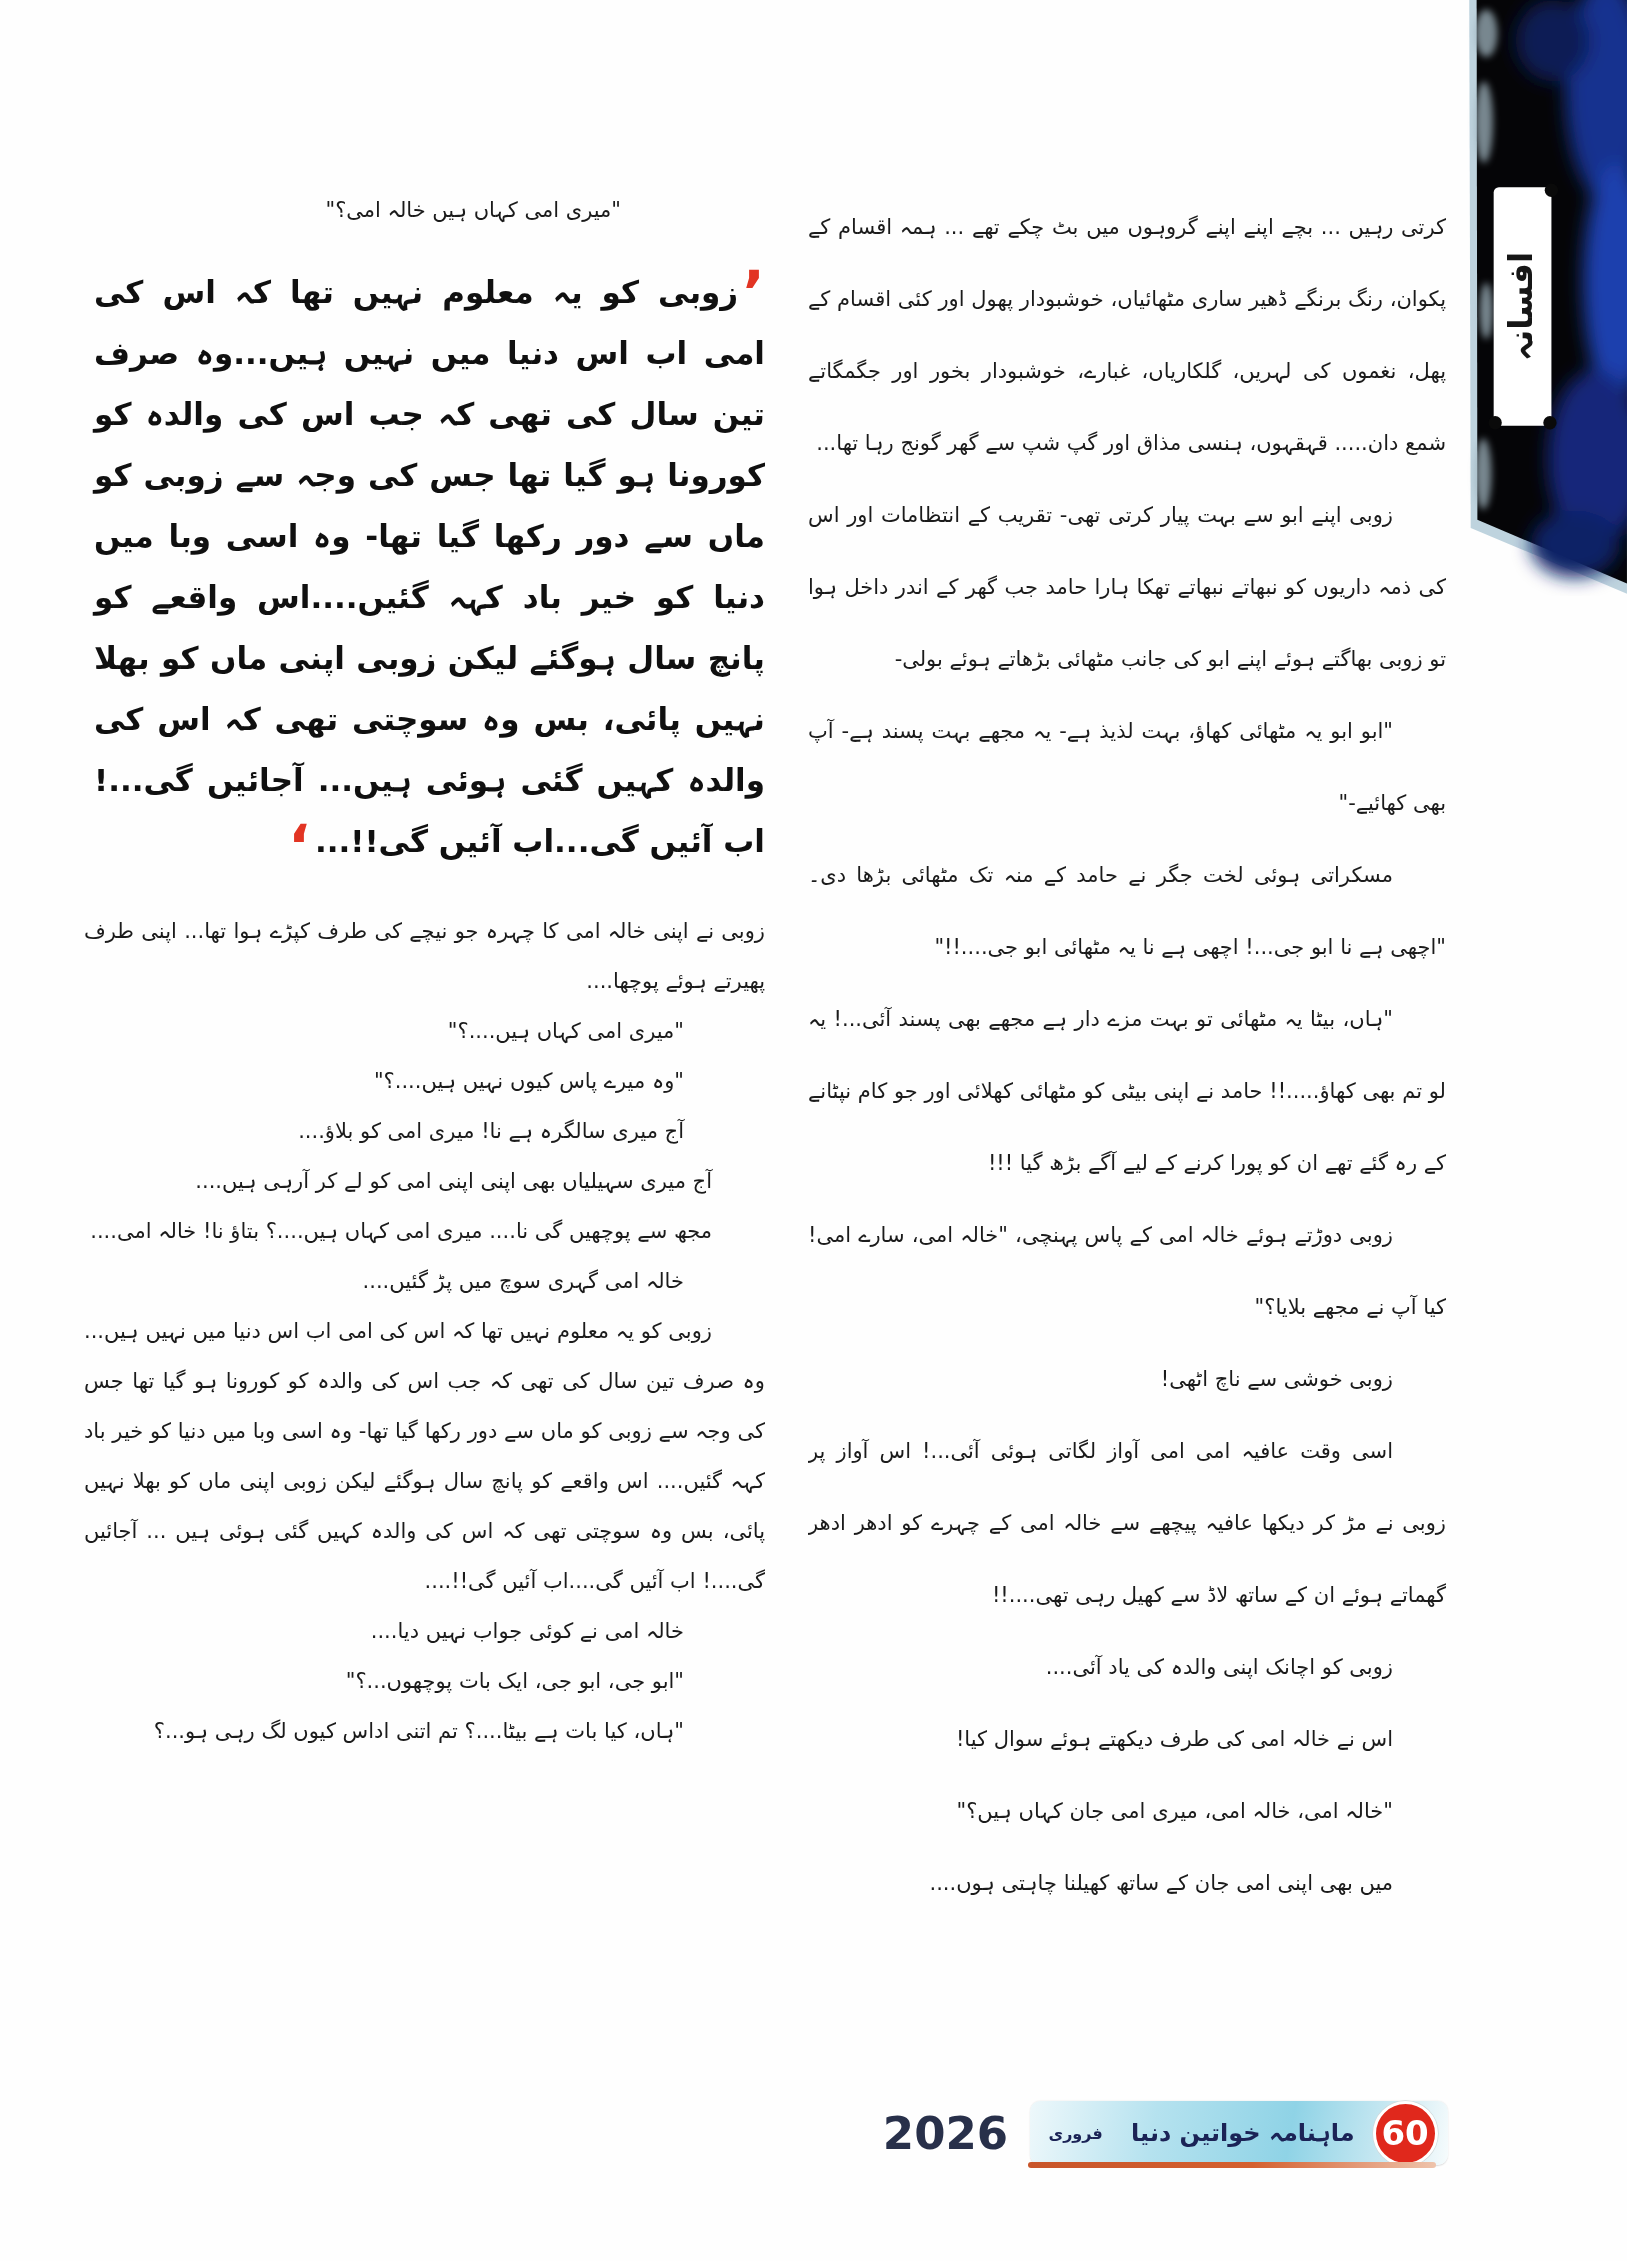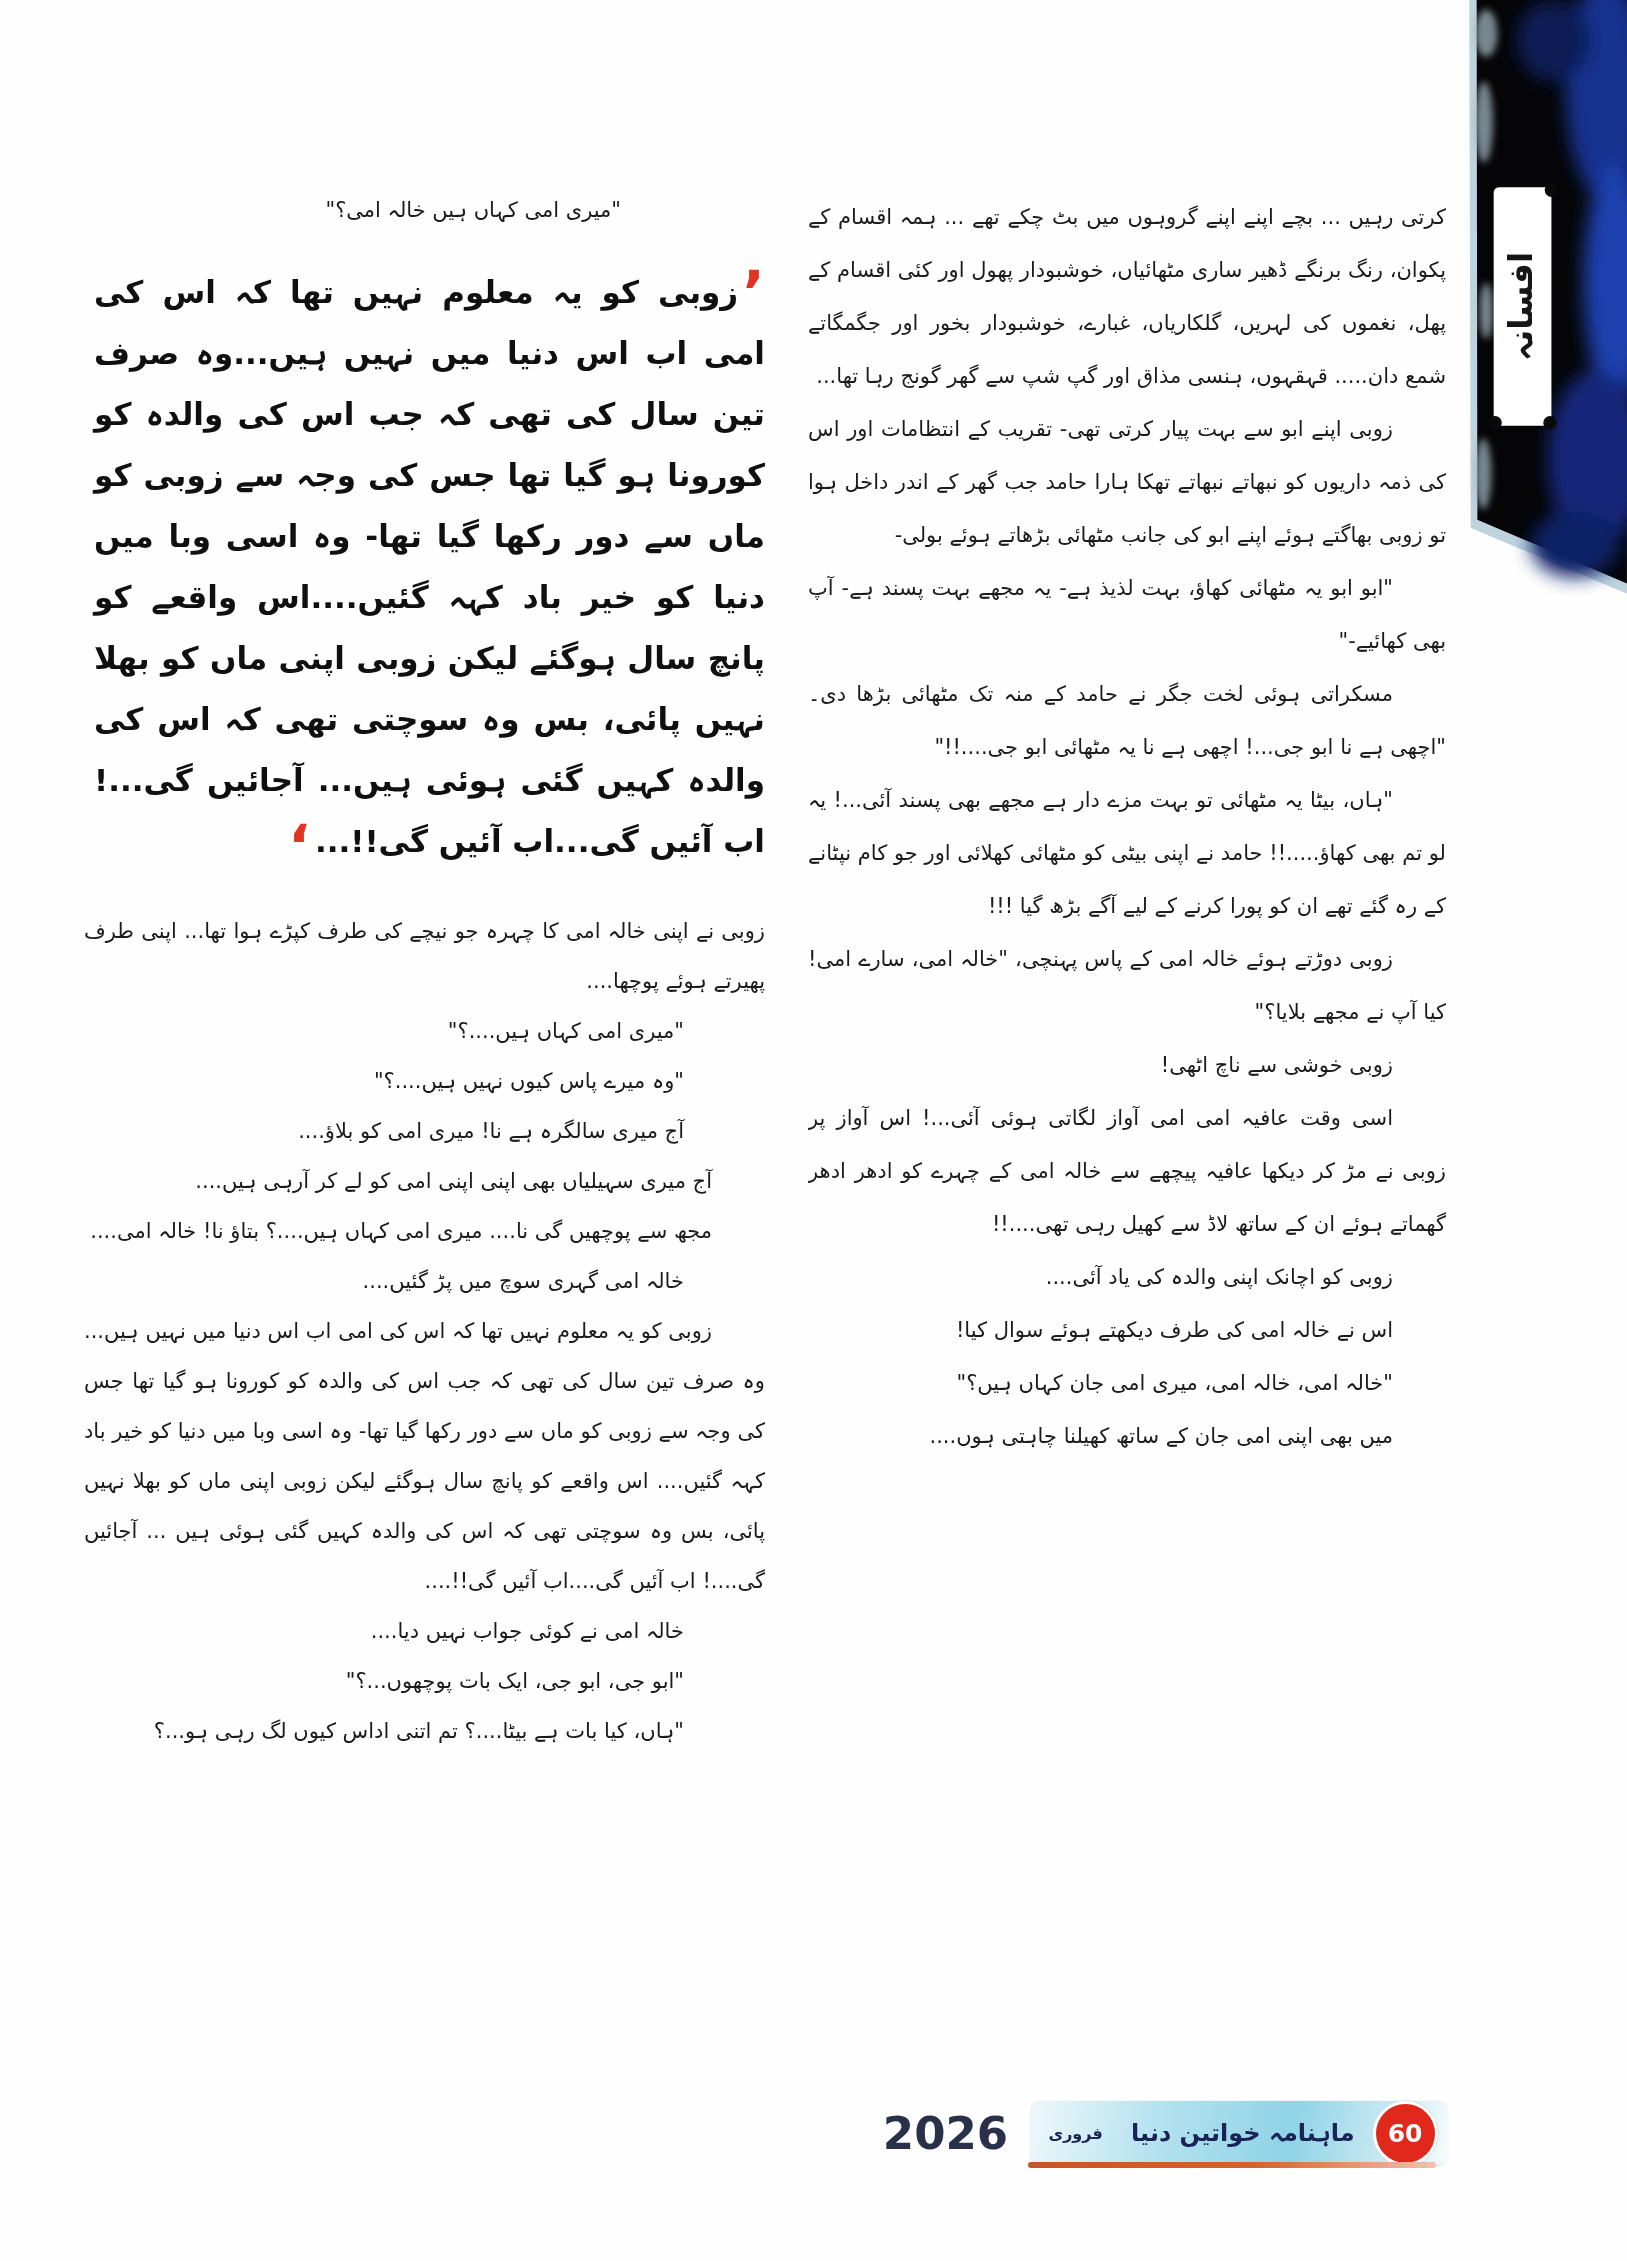"کرتی رہیں ... بچے اپنے" .col p { line-height: 53px -> 72px }
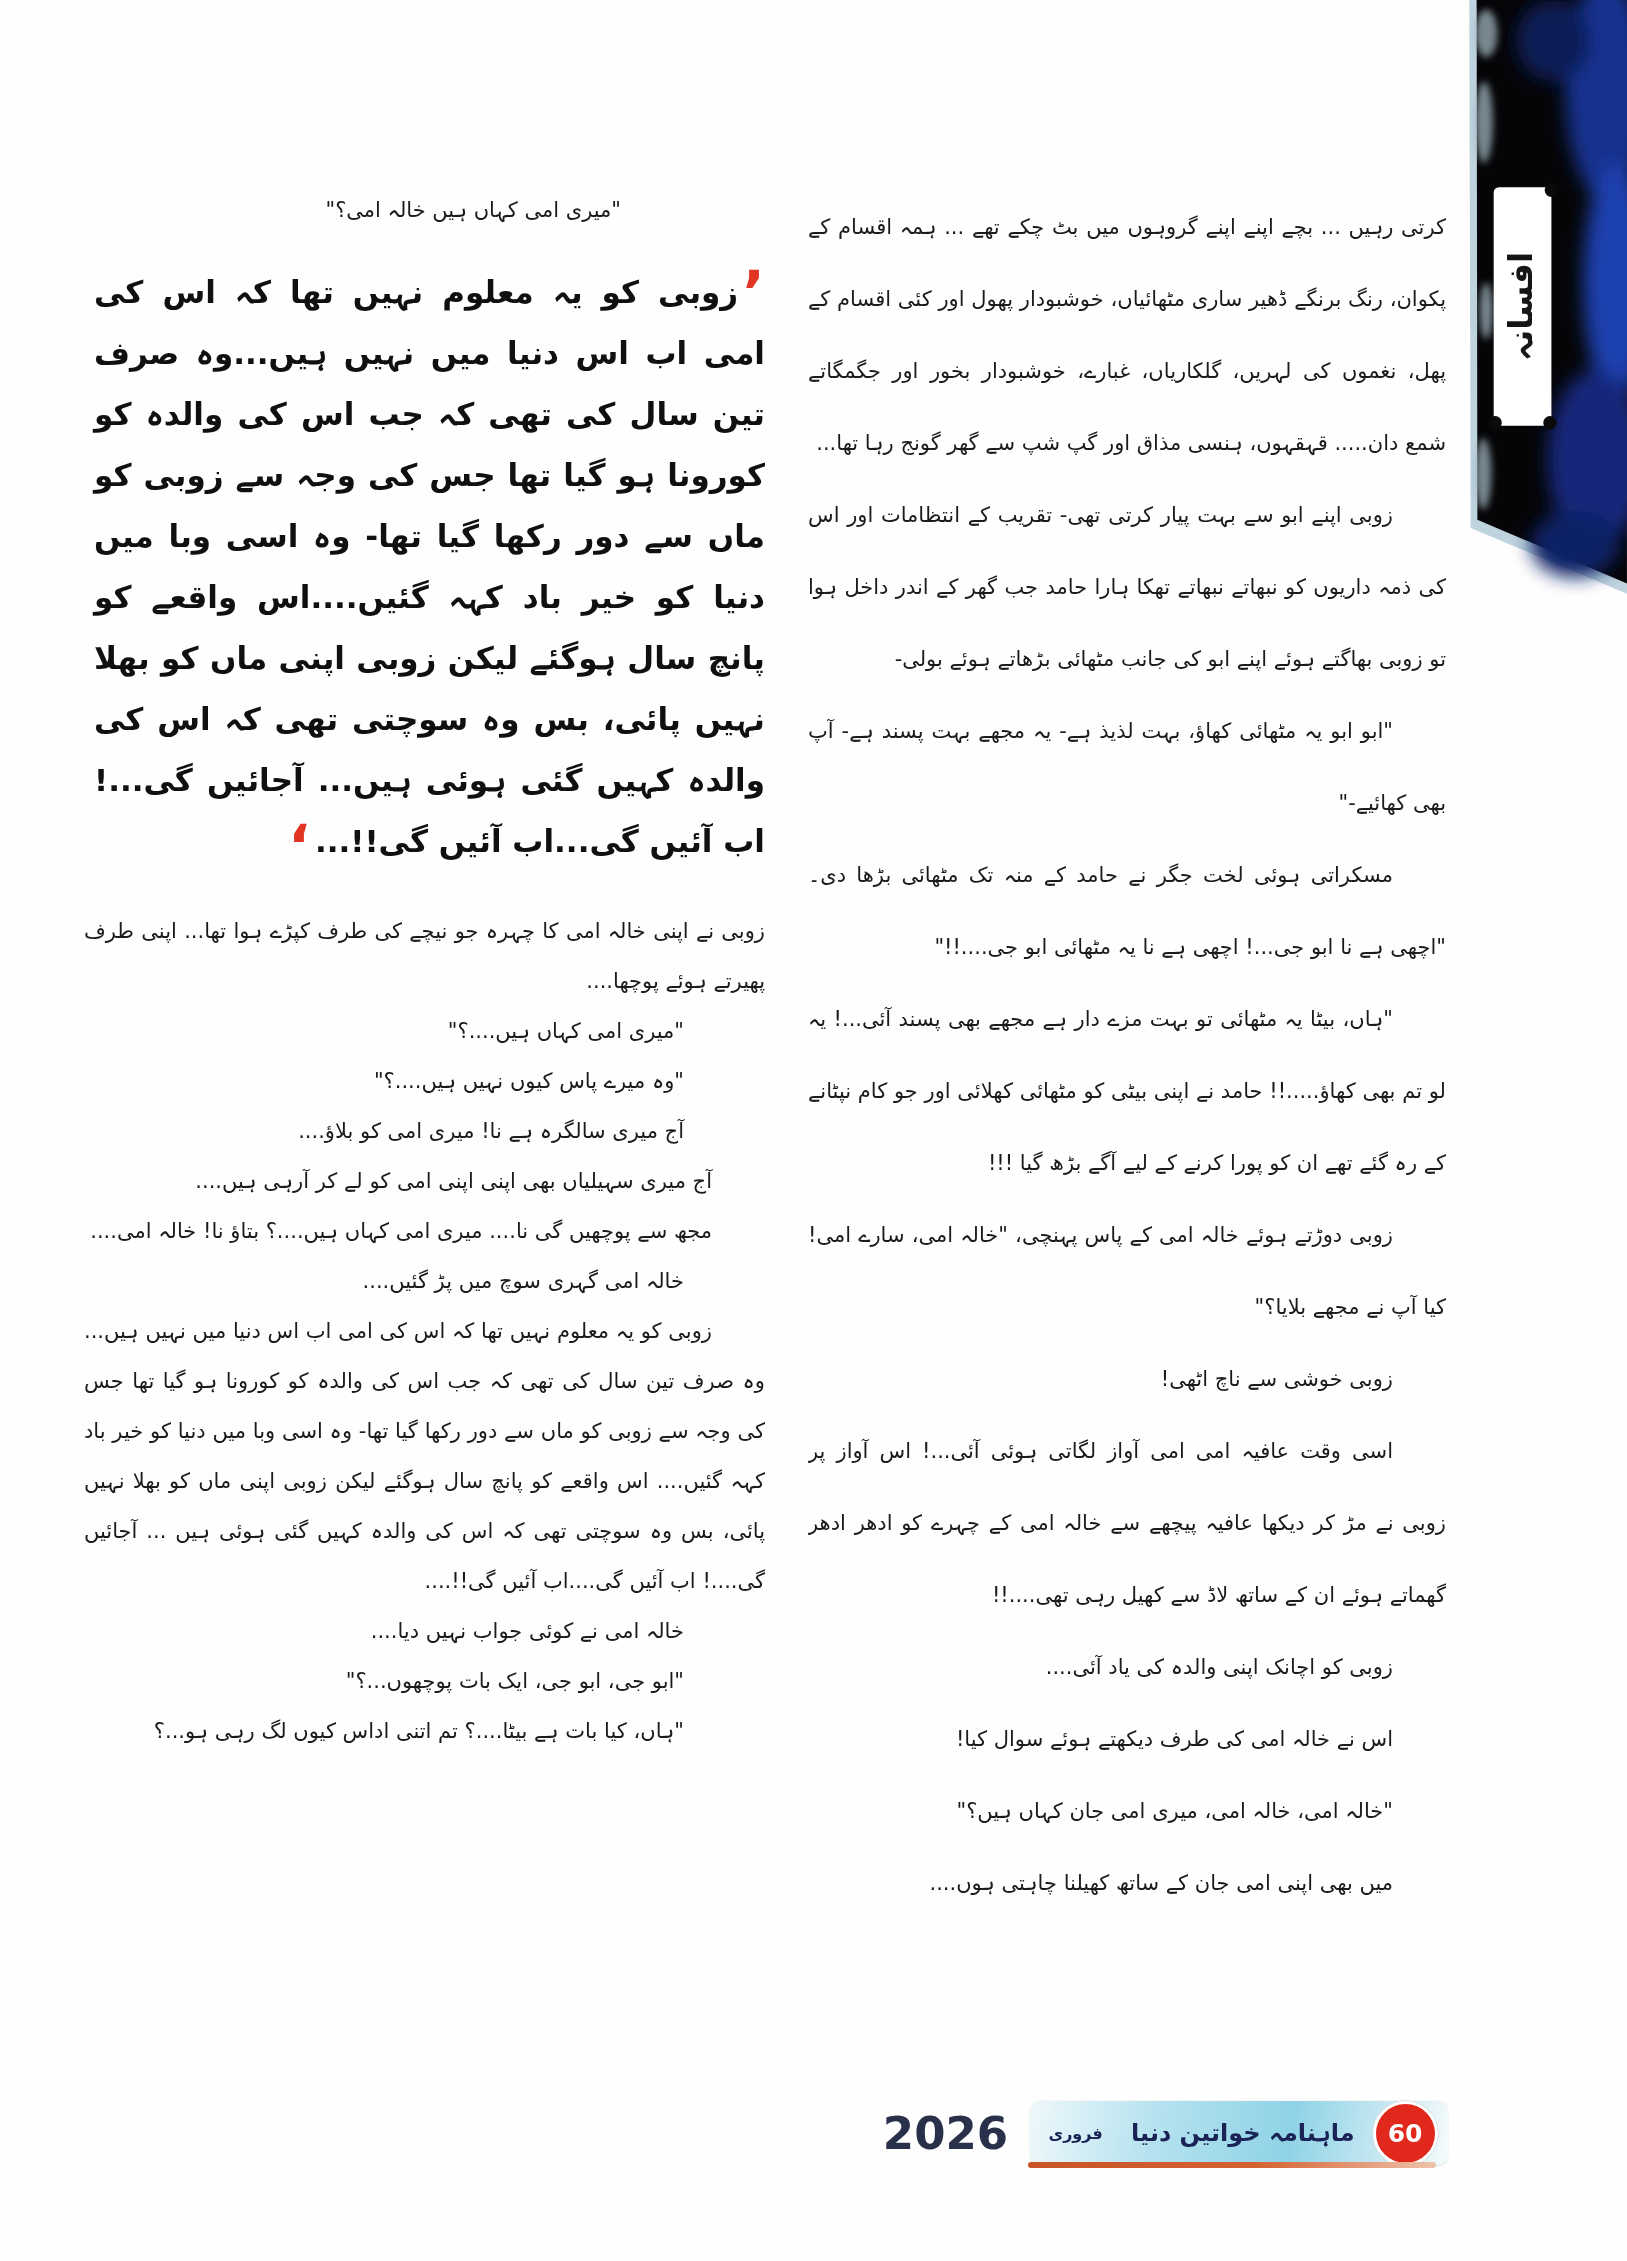"60" .page-badge { font-size: 25px -> 34px }
